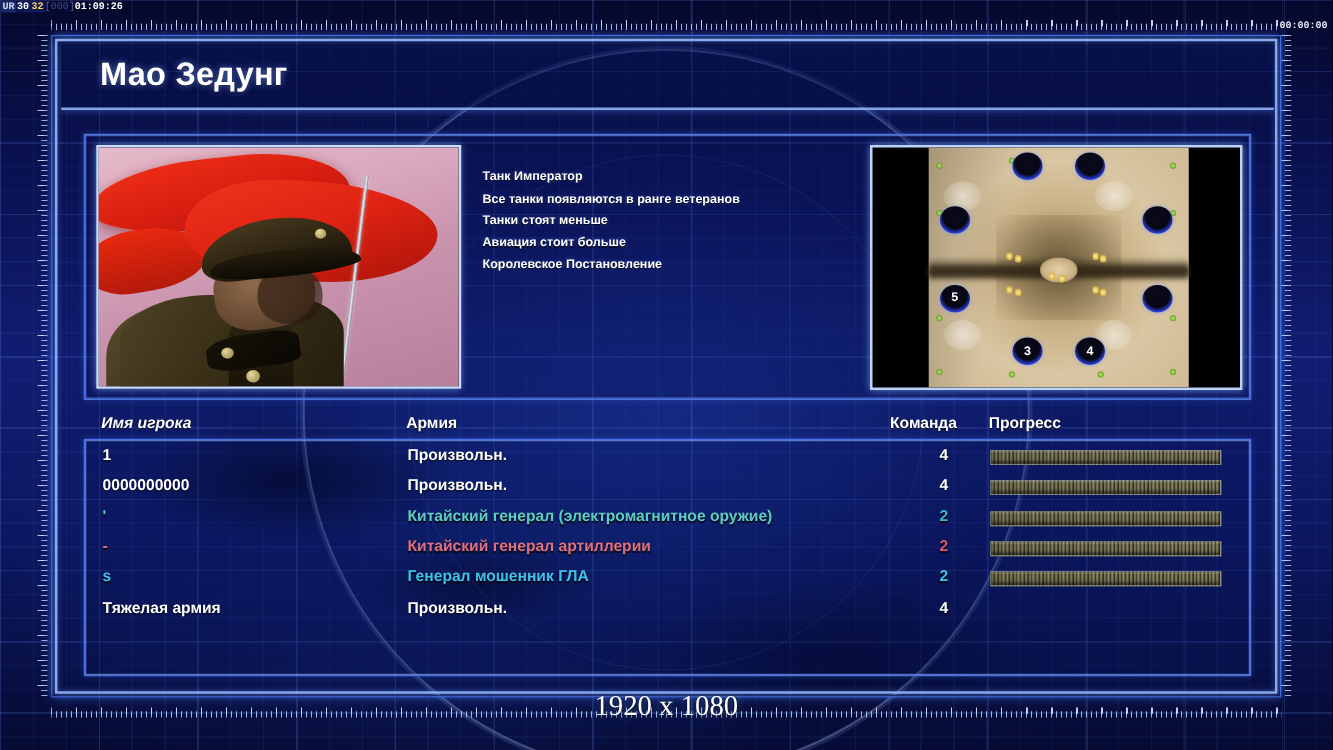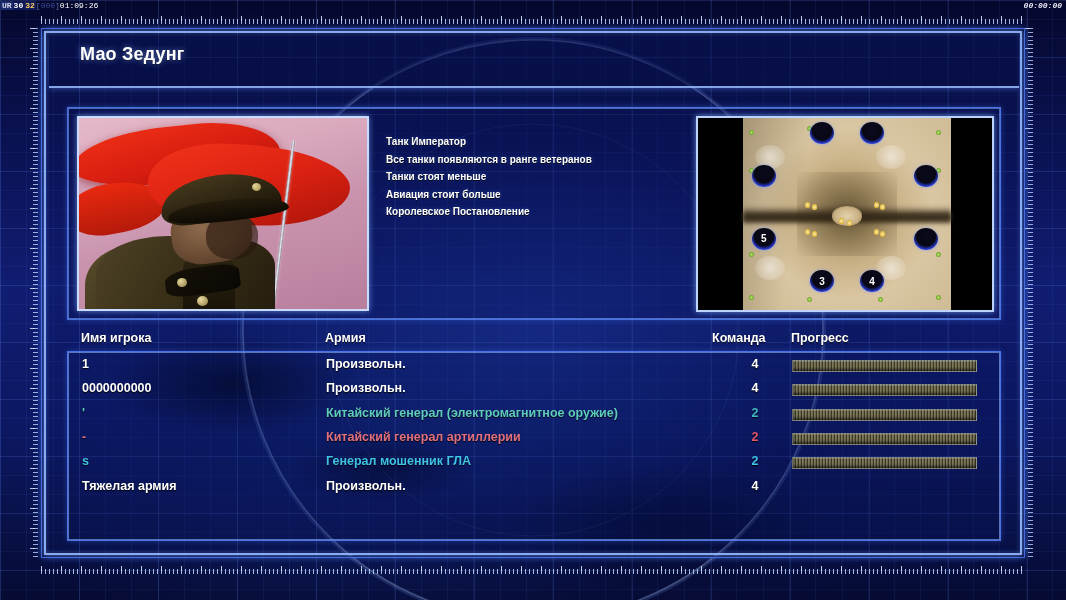"01:09:26" .st-time { font-weight: normal -> bold }
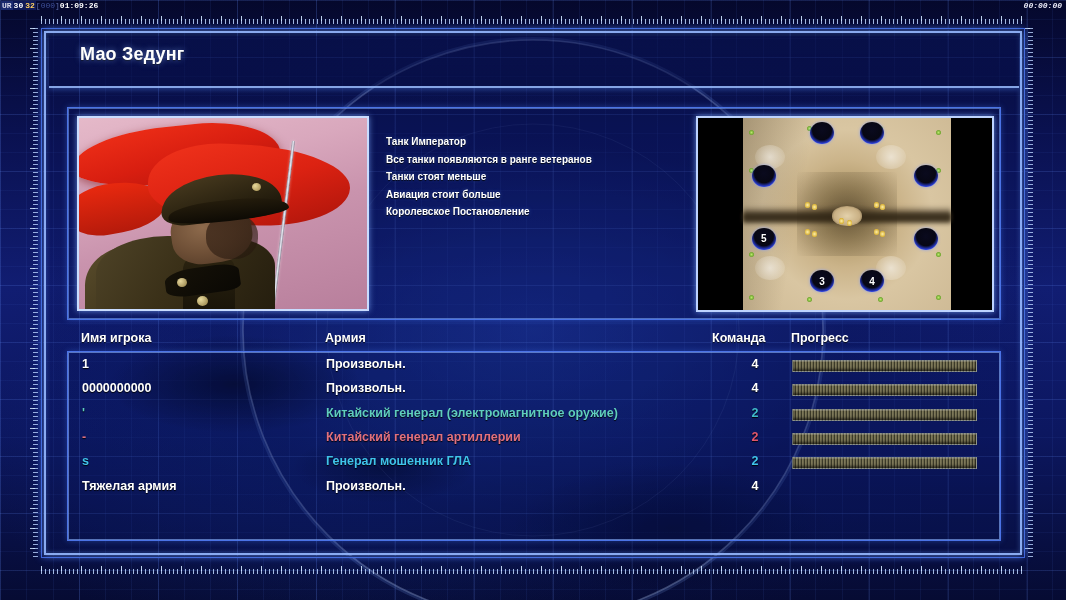"00:00:00" #topbar .right { font-style: italic -> none; top: 0 -> 15px }
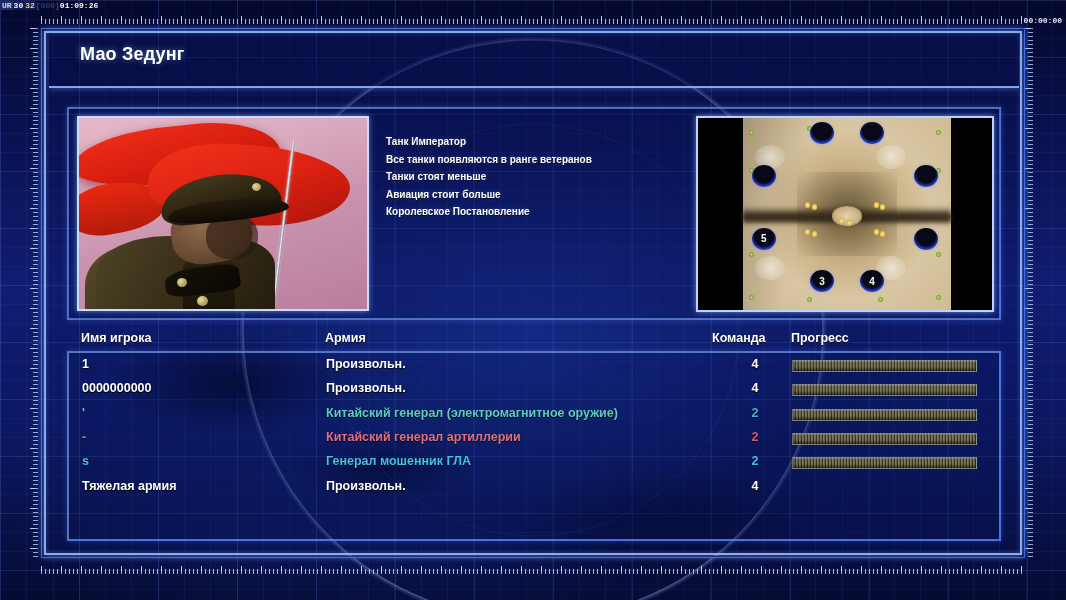"Мао Зедунг" #page-title { font-size: 18px -> 26px }
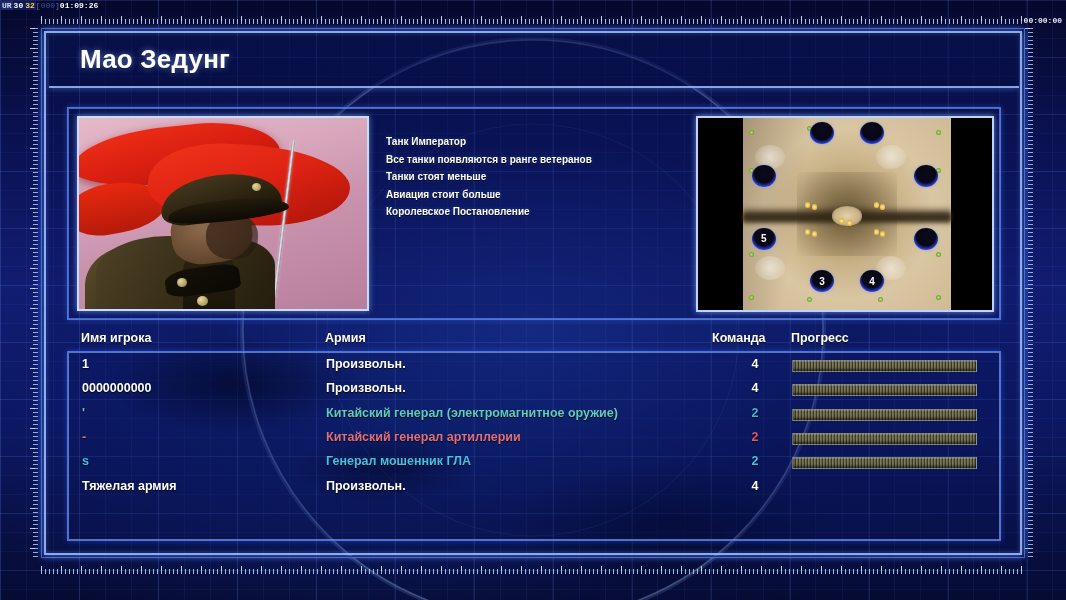"Имя игрока" div.th { font-style: none -> italic }
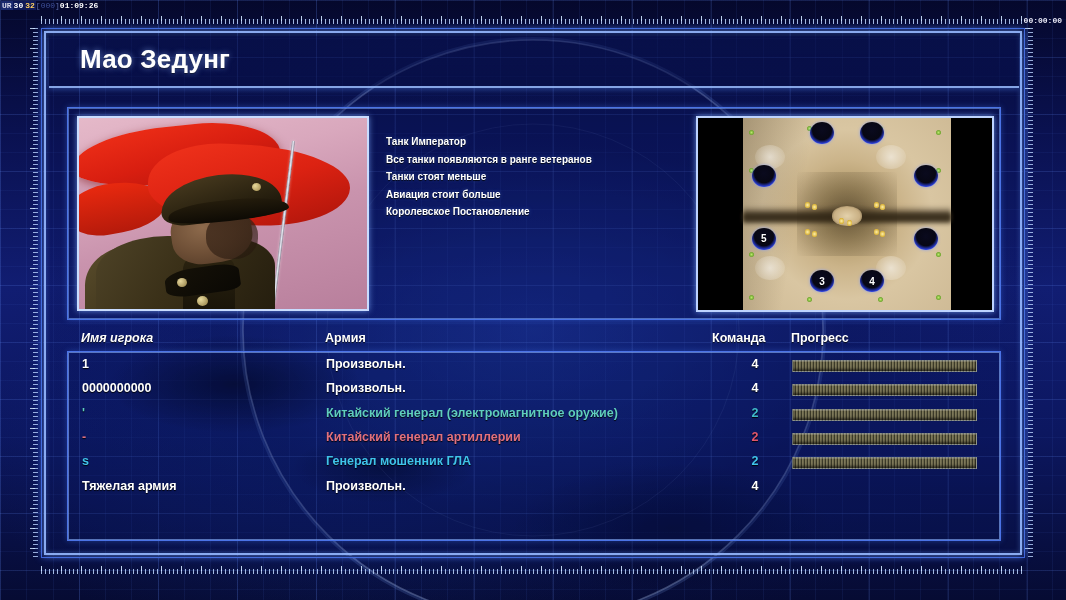"1920 x 1080" div { html: none -> <div>1920 x 1080</div> }
